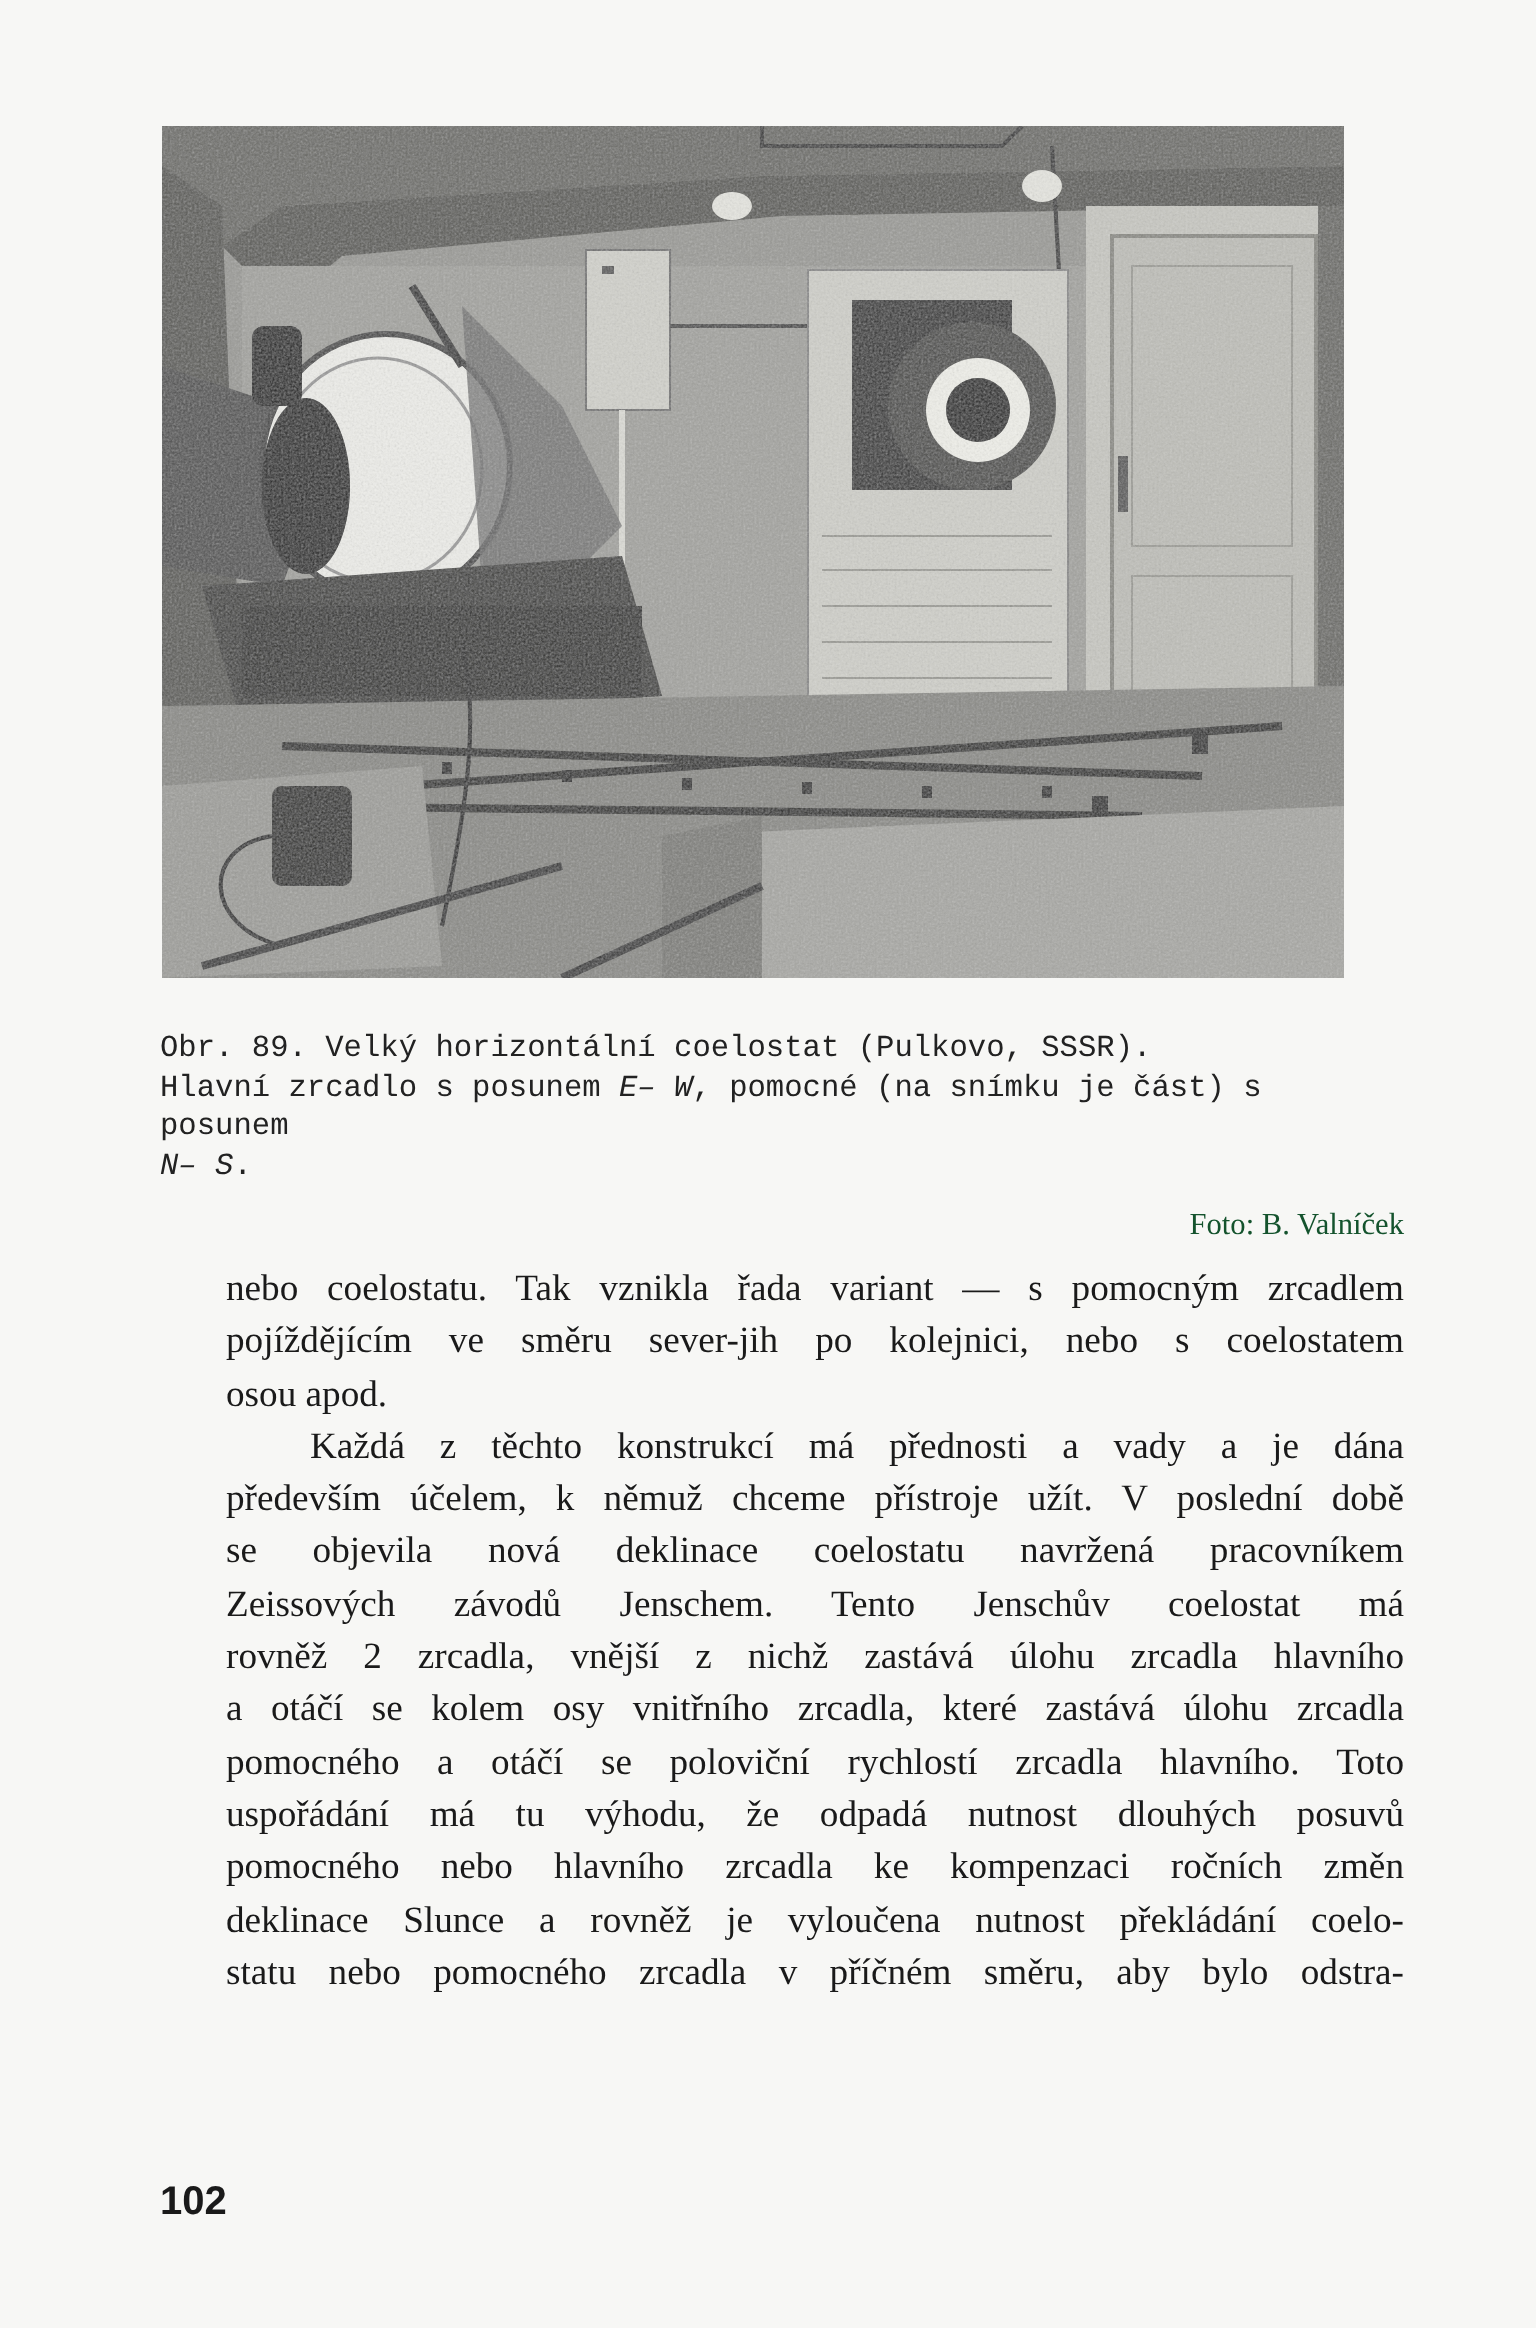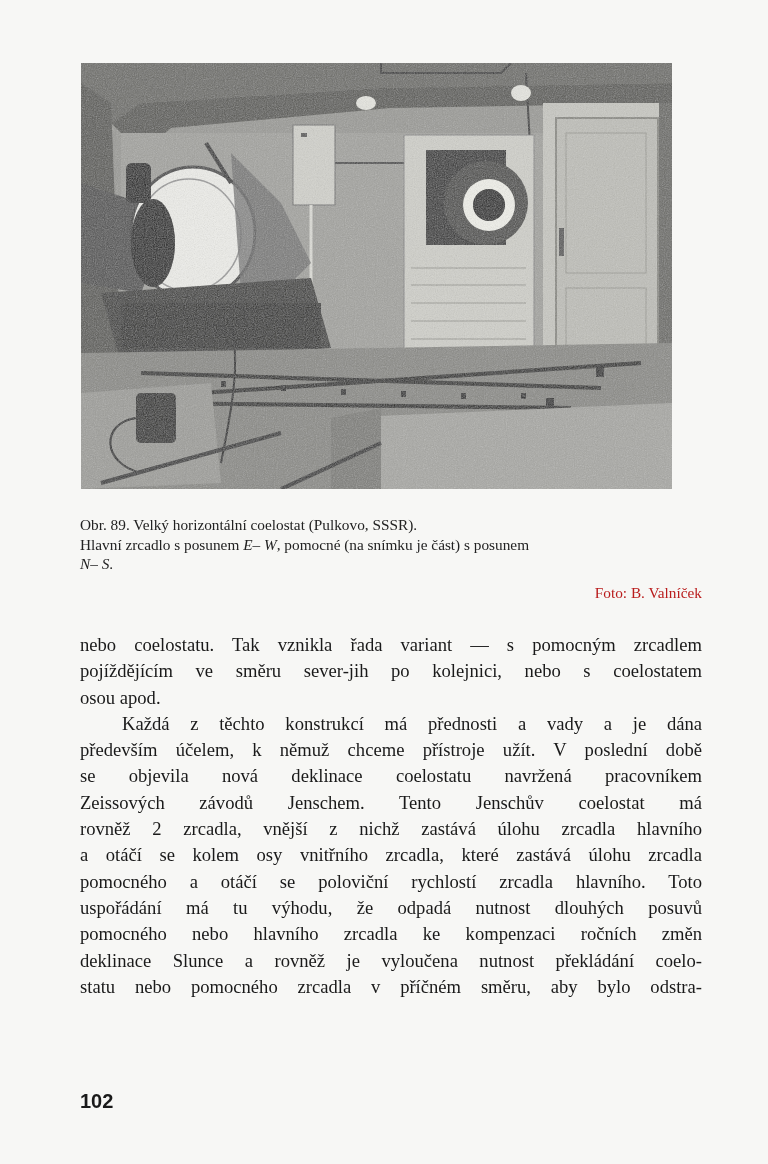"Obr. 89. Velký horizontální coelostat" .caption p { font-family: none -> Liberation Mono, monospace }
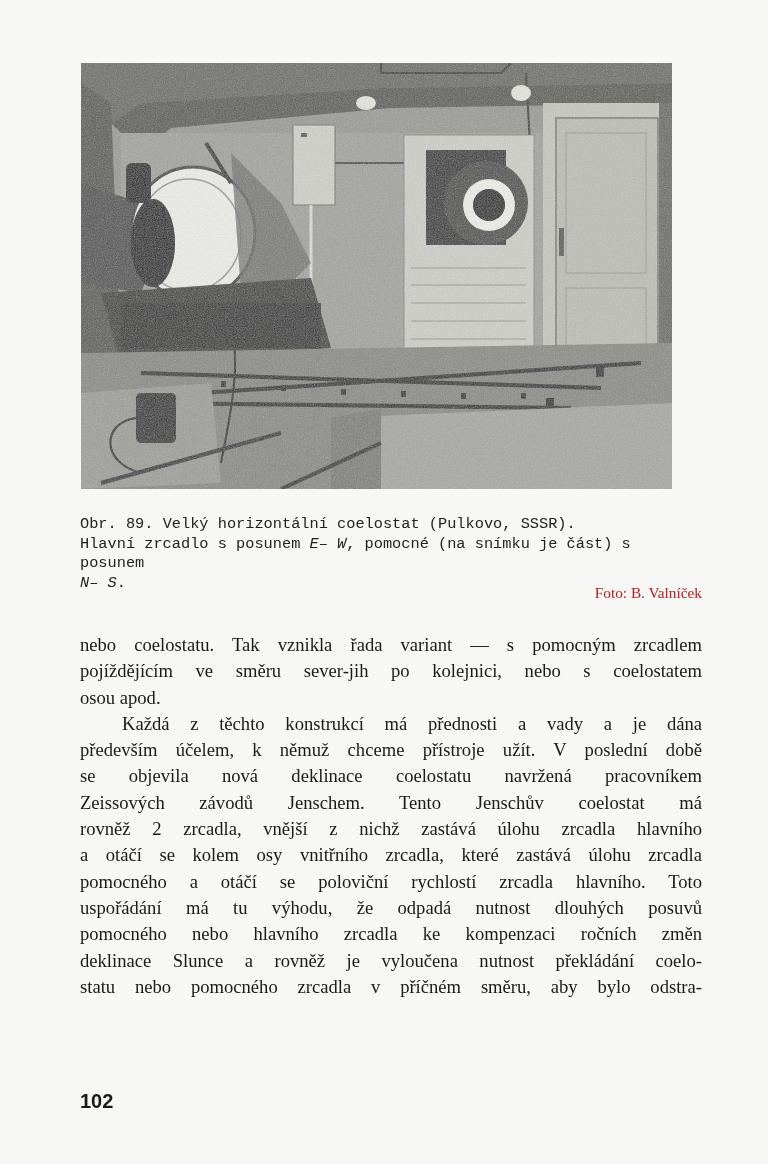"Foto: B. Valníček" .credit { color: #b91c1c -> #14532d; top: 584px -> 604px }
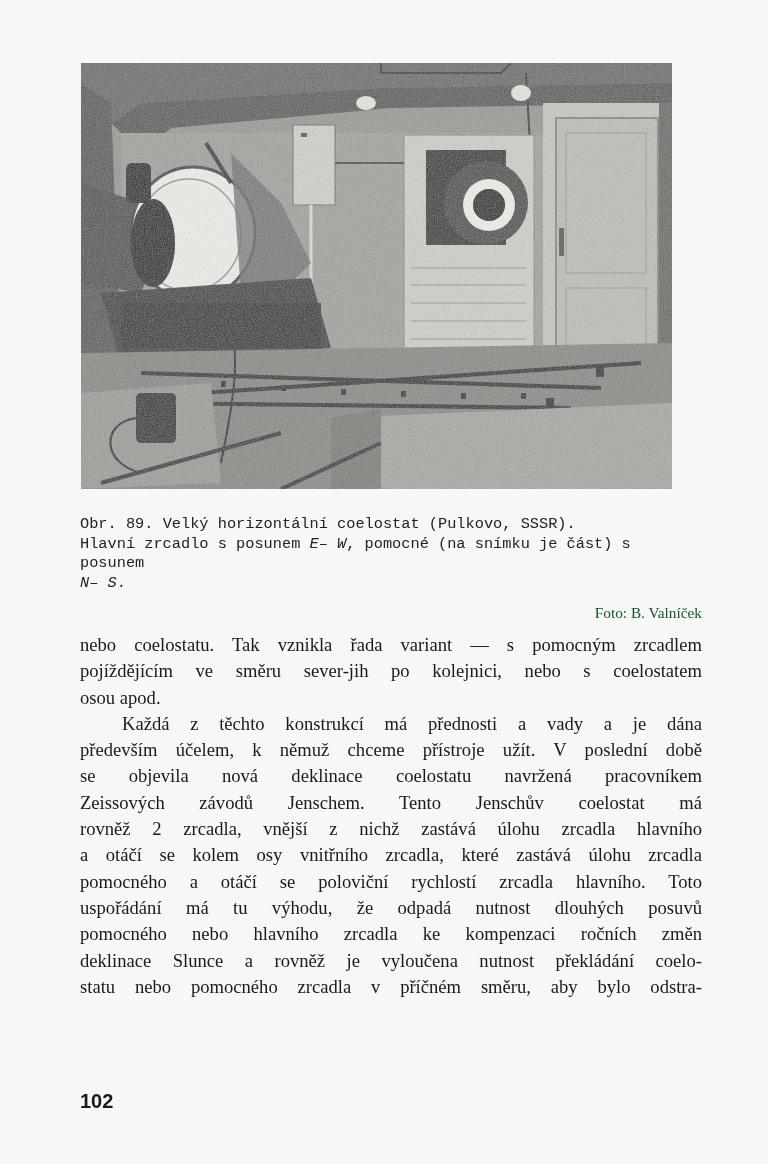"nebo coelostatu. Tak vznikla řada" .line { margin-left: none -> 33px }
